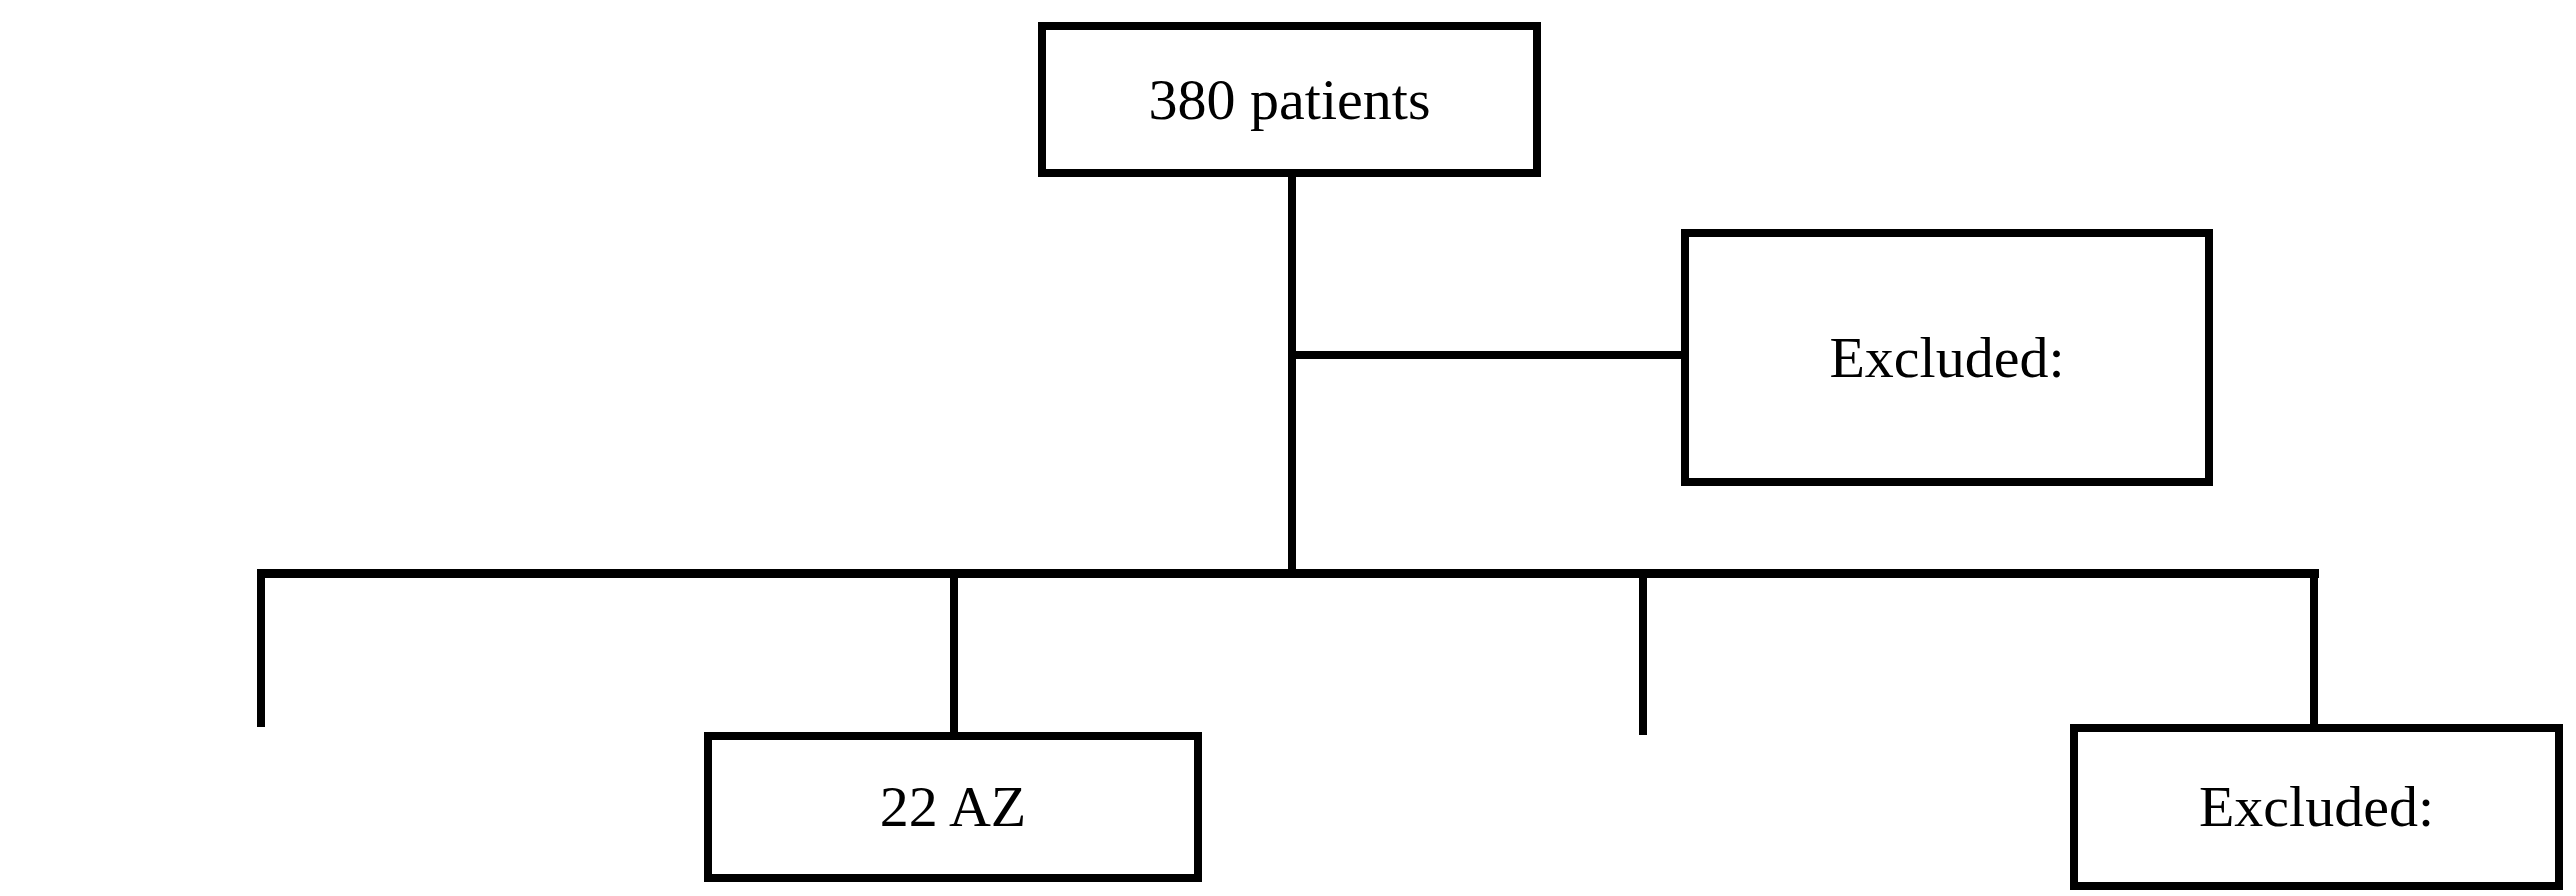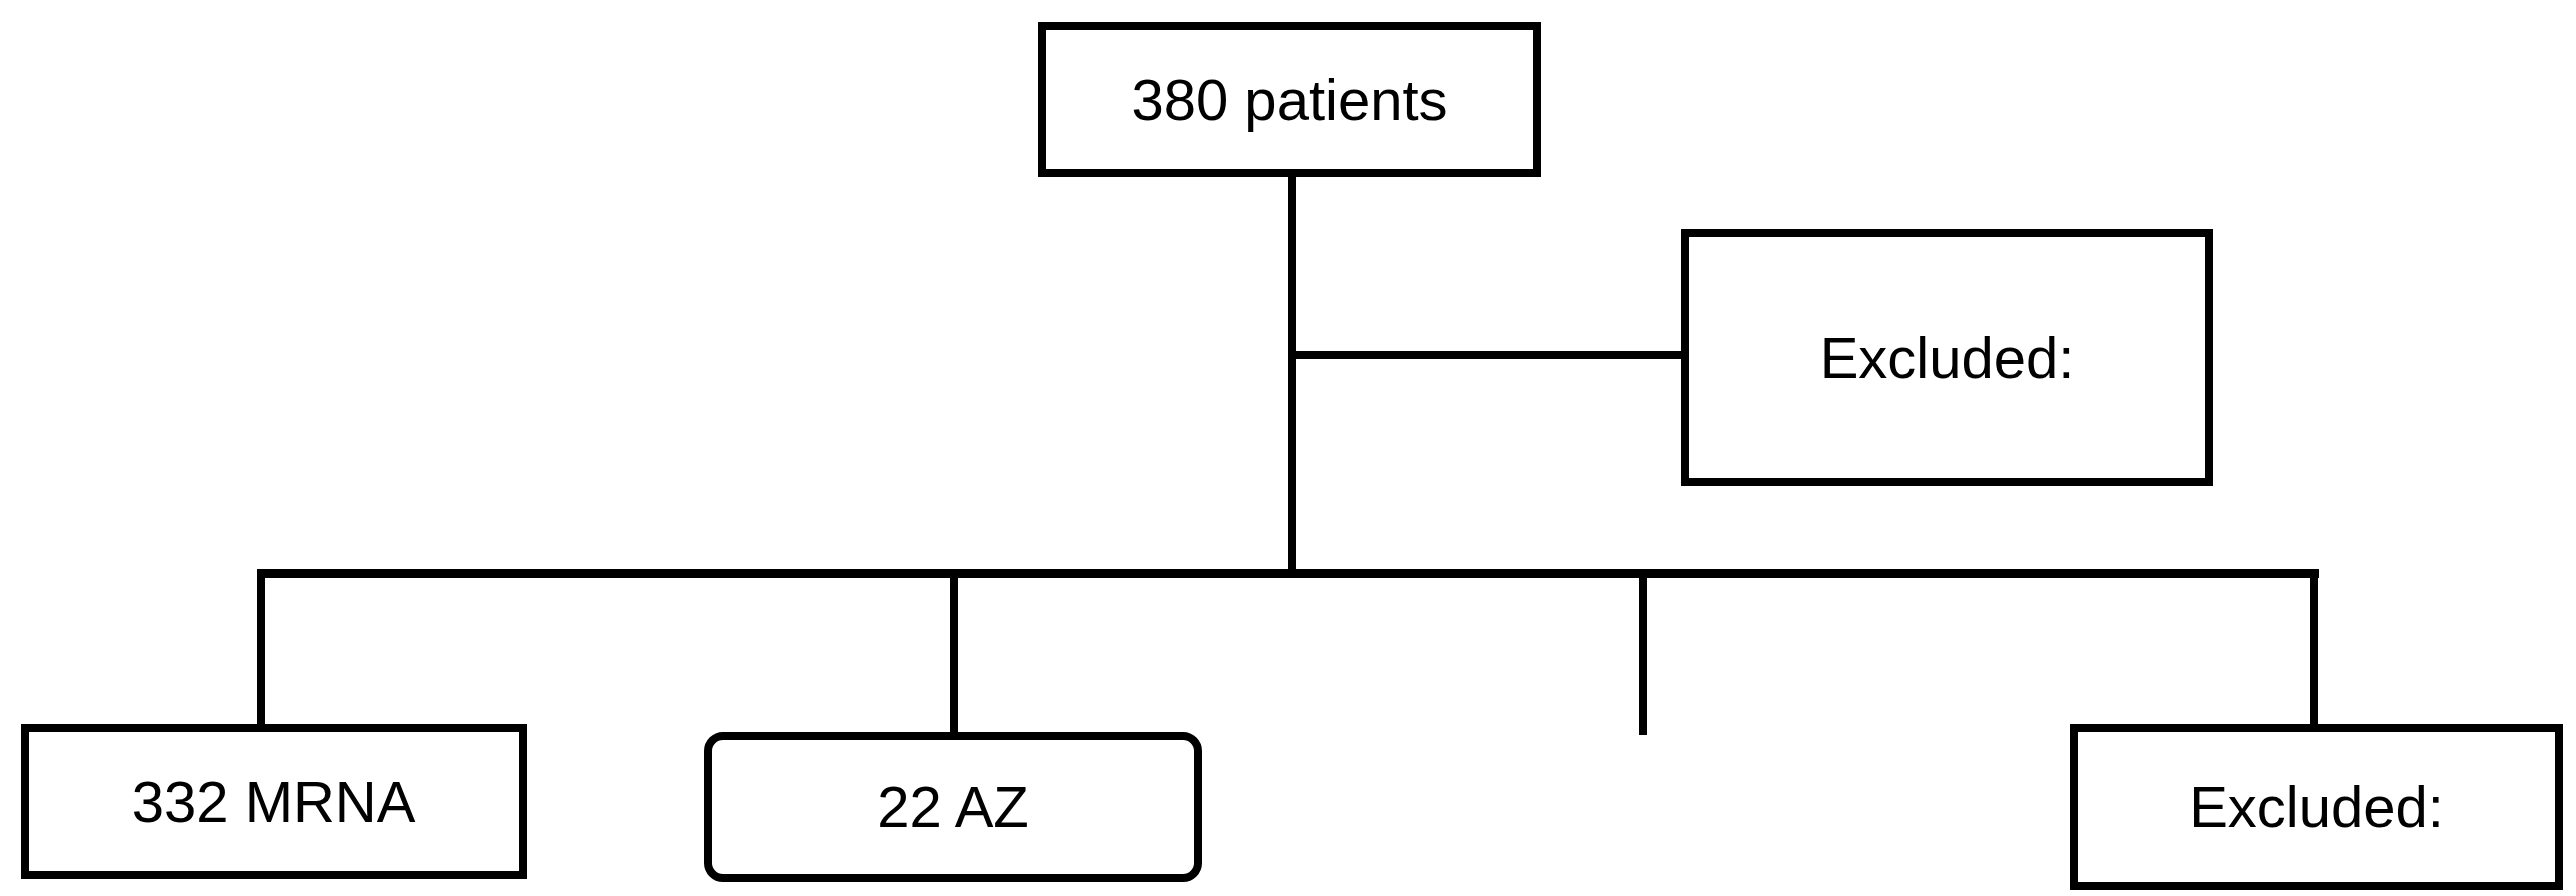"380 patients" .canvas { font-family: Liberation Sans, sans-serif -> Liberation Serif, serif }
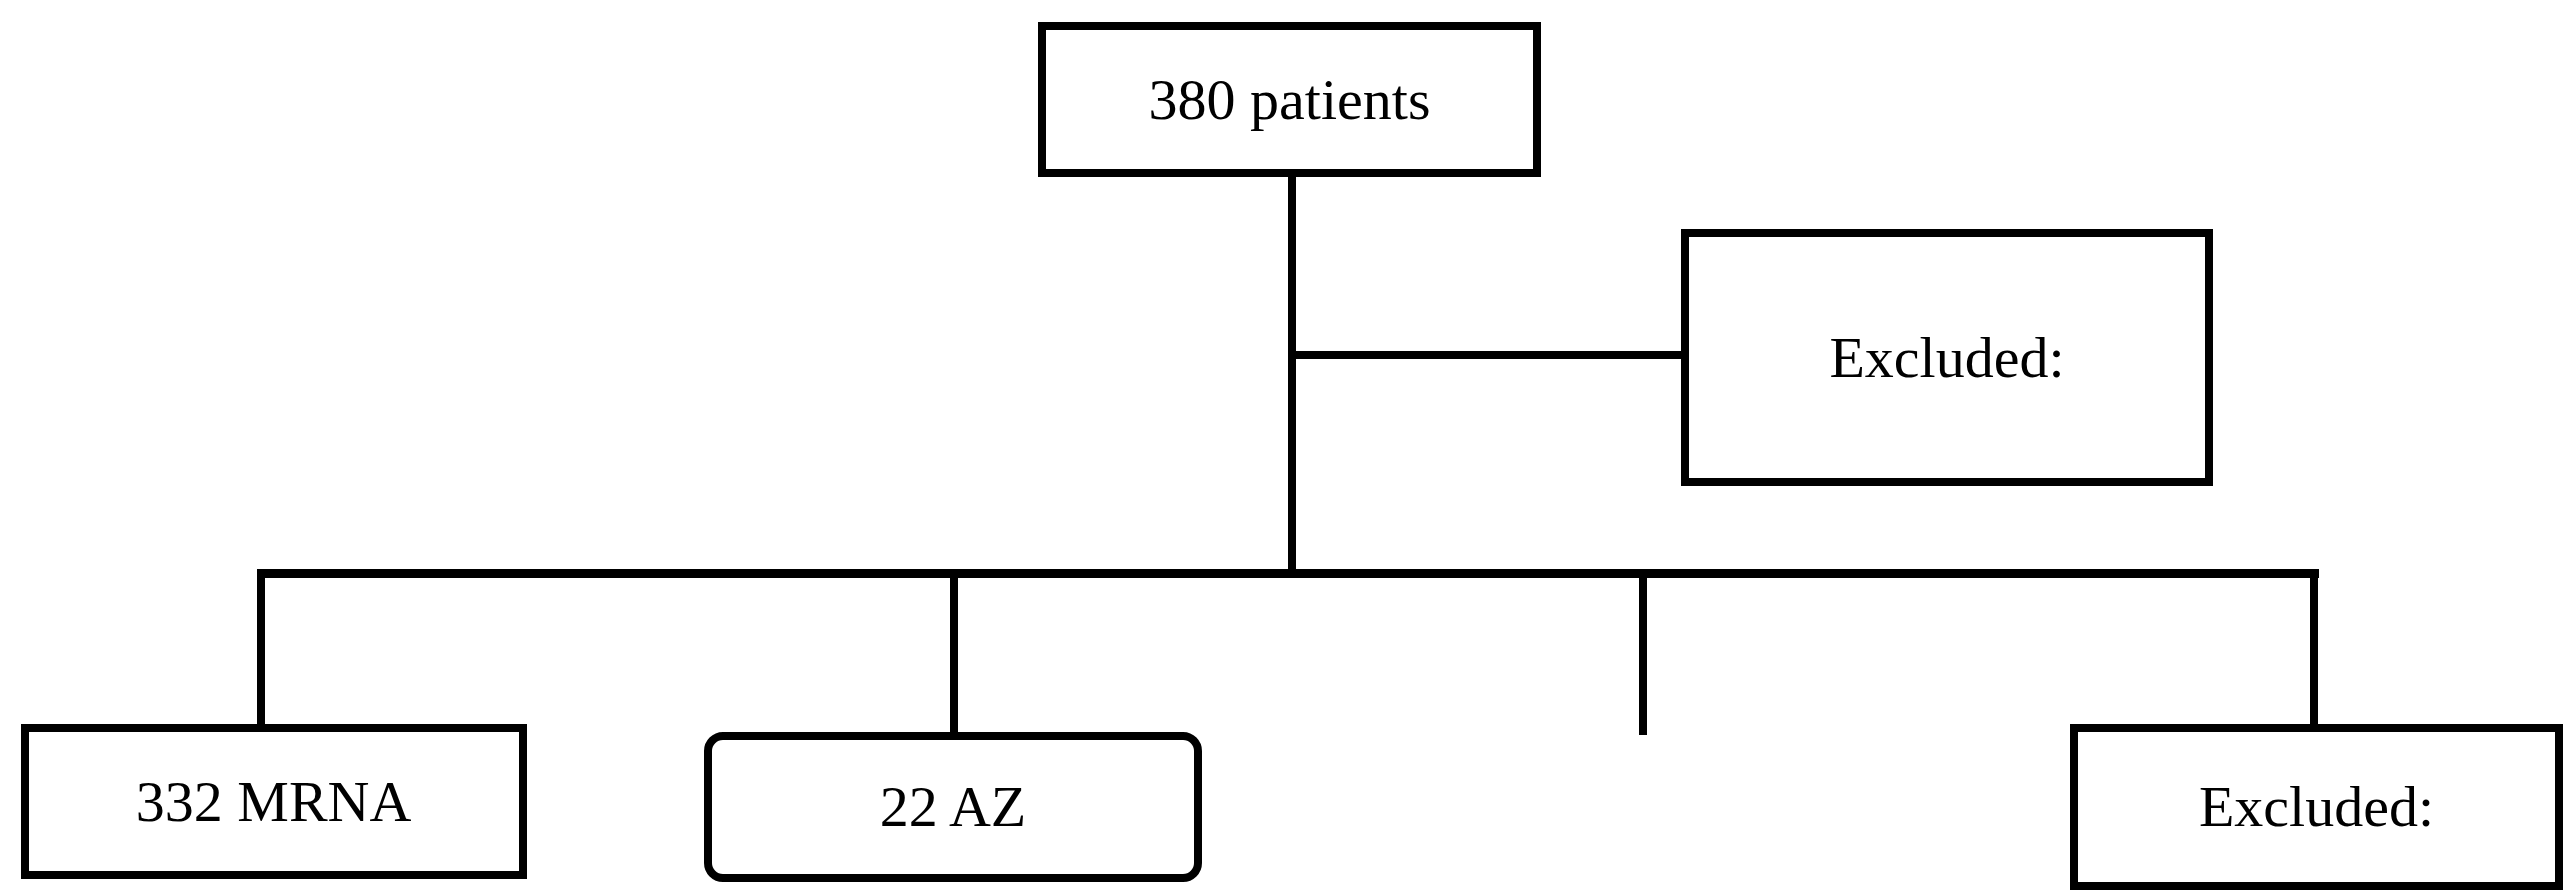"332 MRNA" div.node { html: <div> <span>332 MRNA</span> </div> -> none }
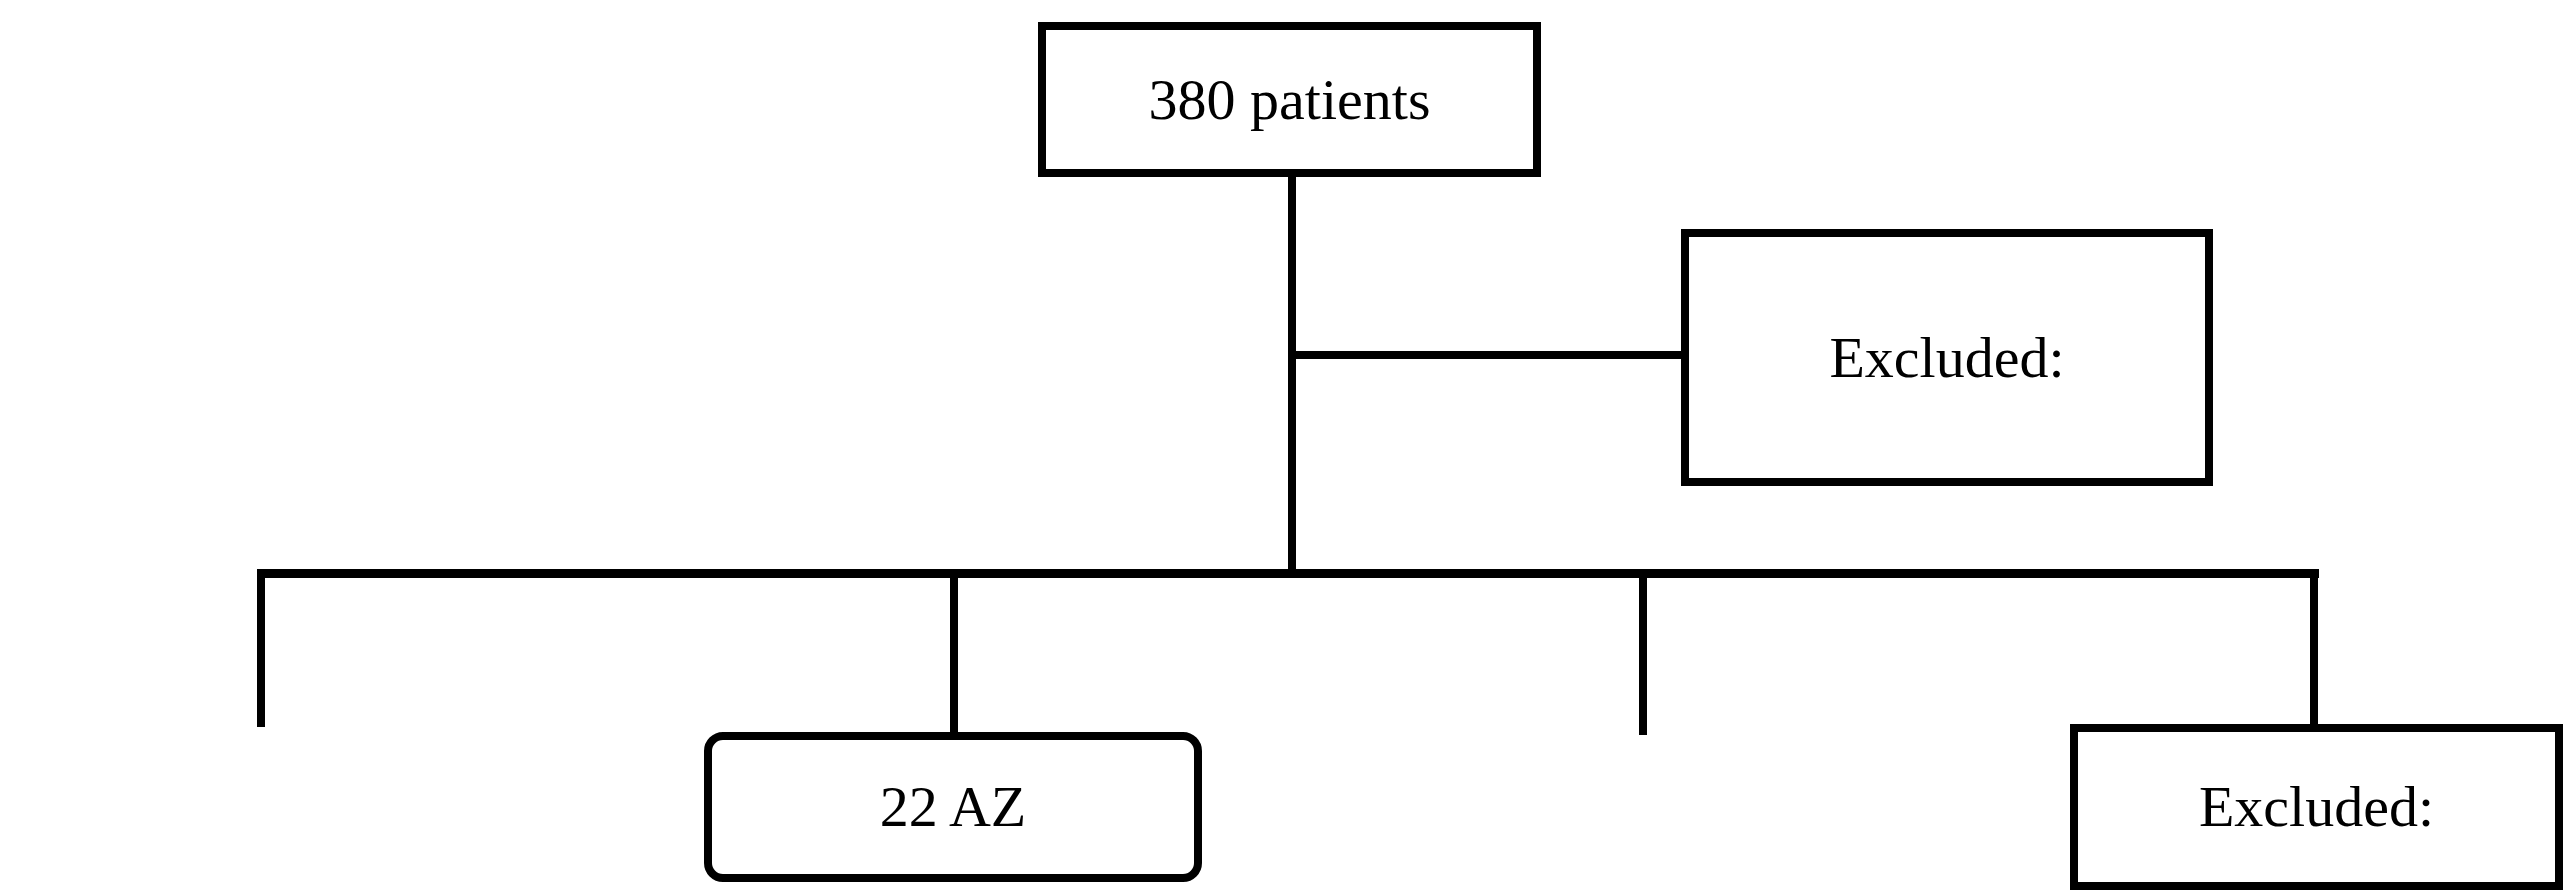"22 AZ" #box-az { border-radius: 19px -> none }
